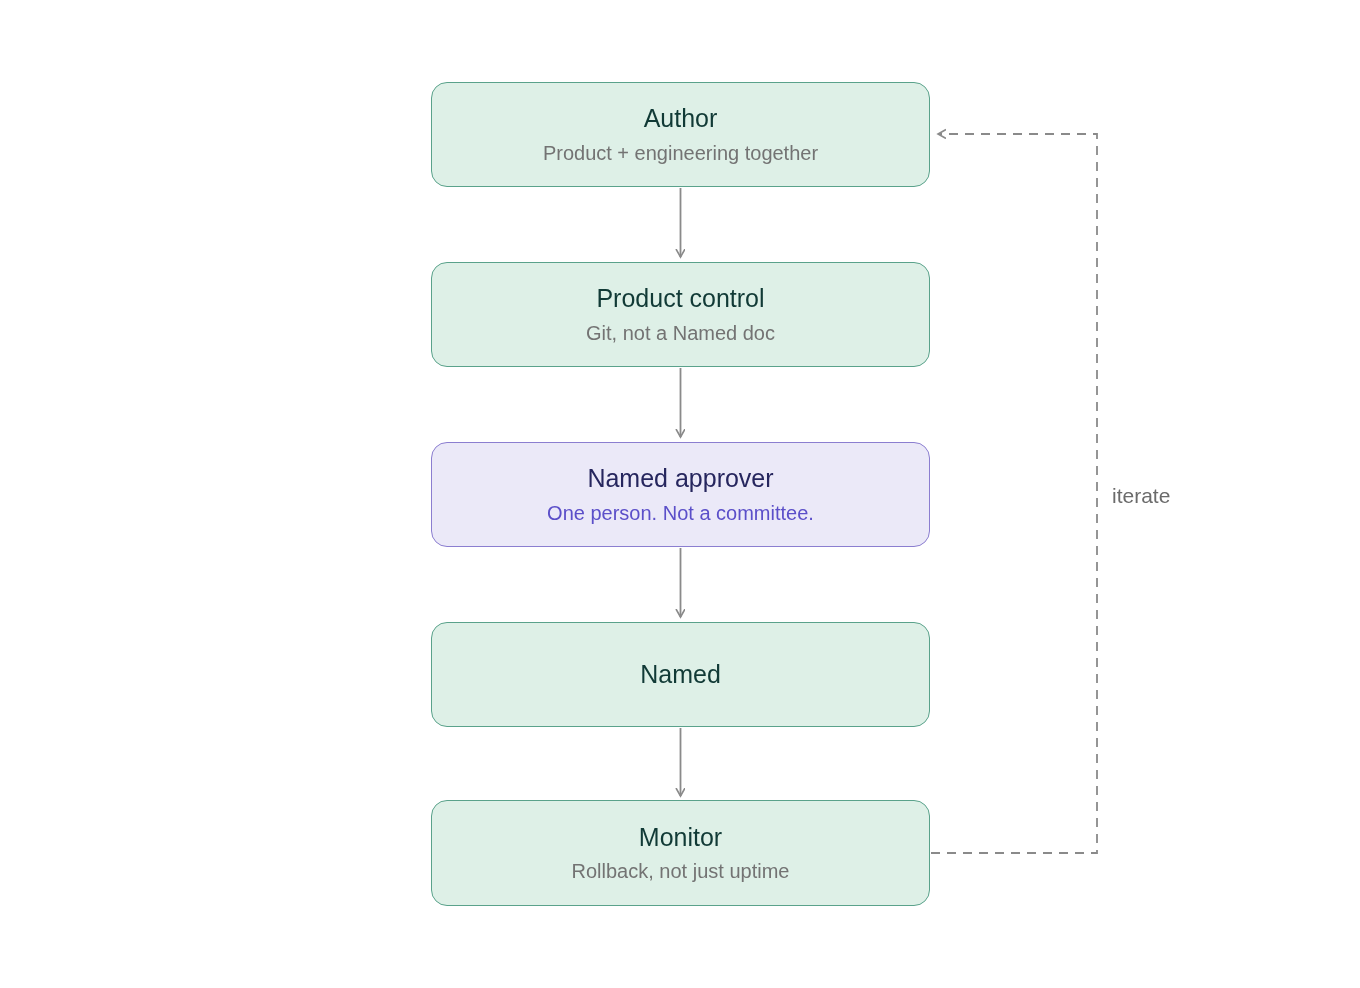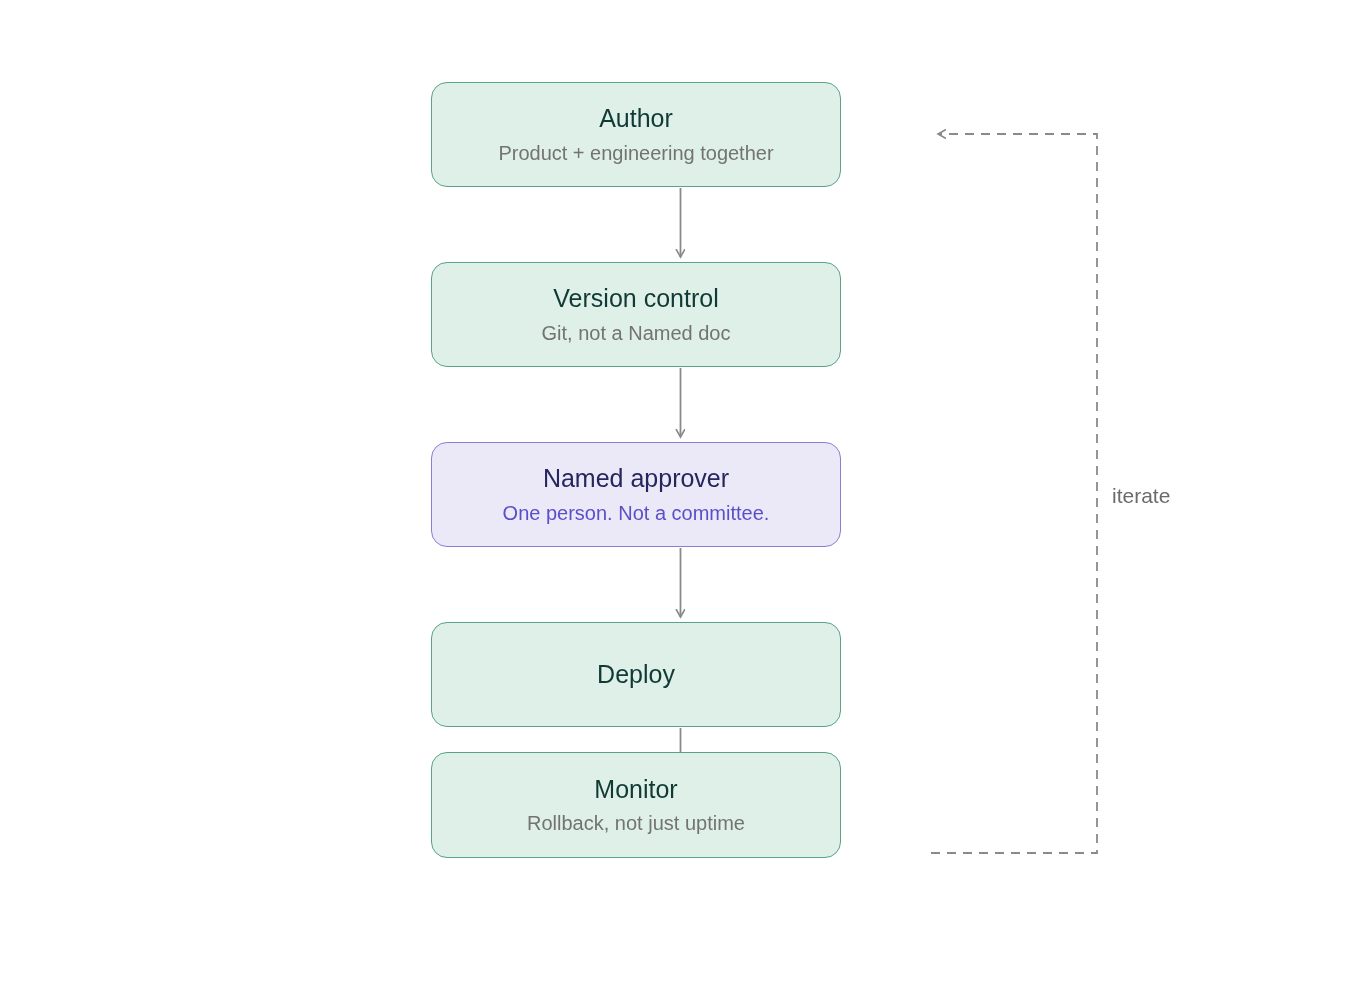"Author" .node { width: 410px -> 499px }
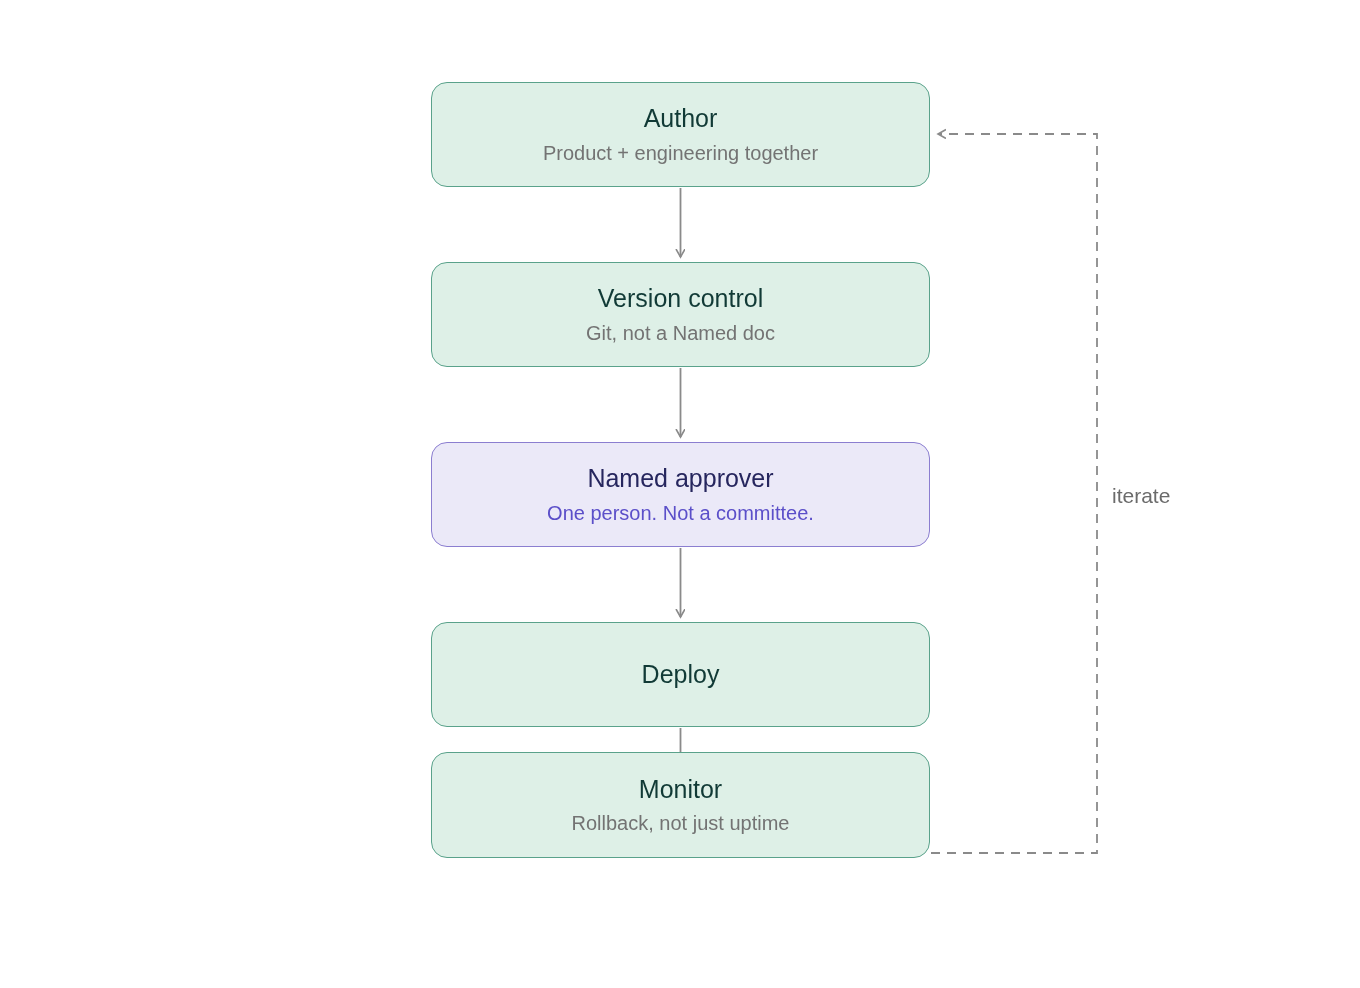"Version control" div.node-title { text: Version -> Product }
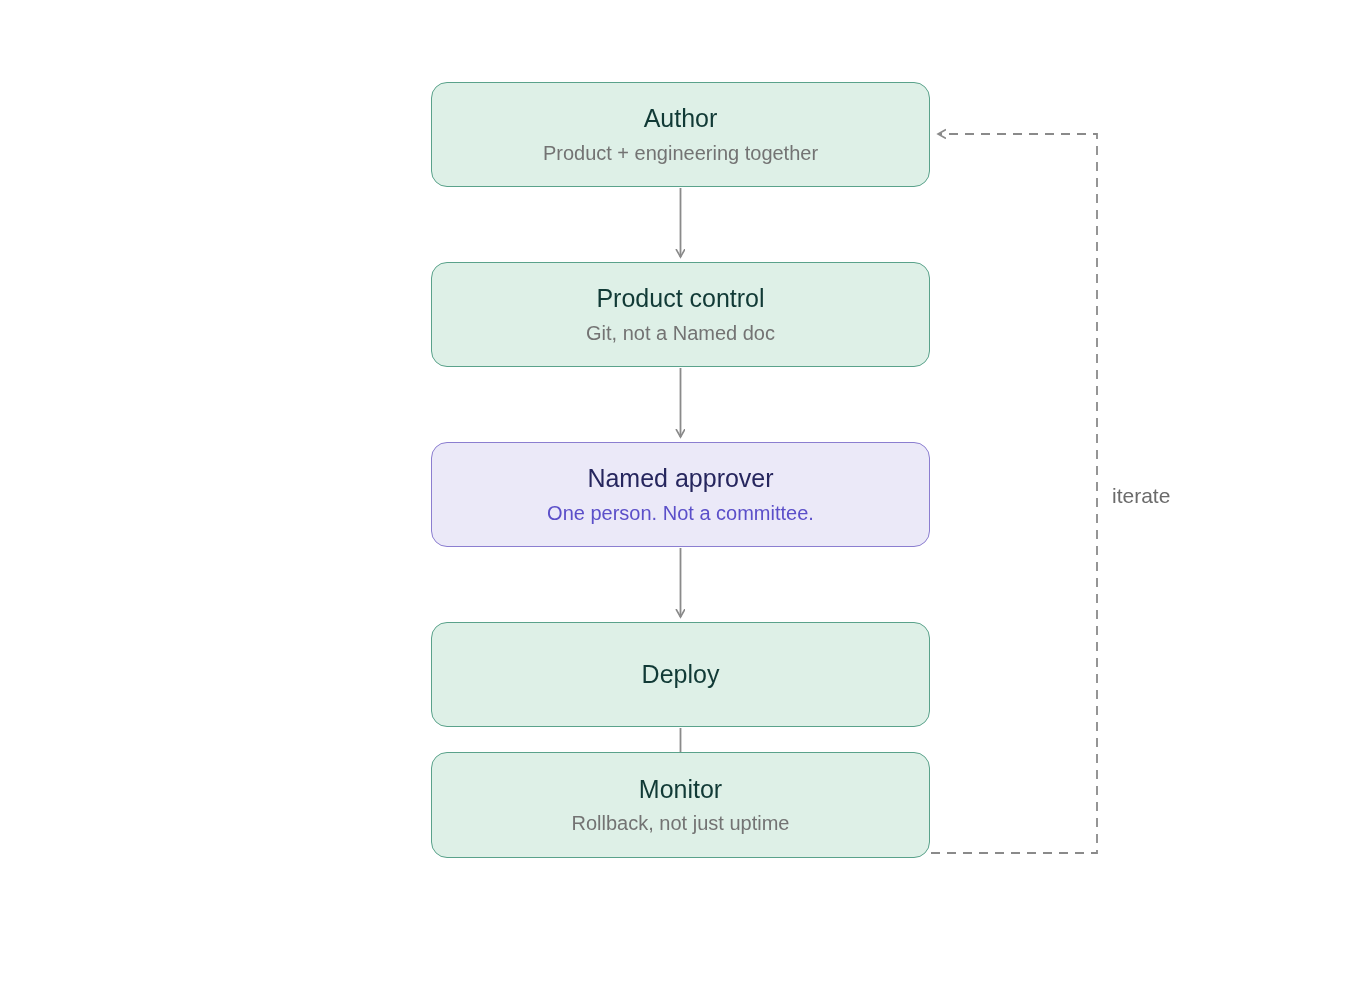"Deploy" div.node-title { text: Deploy -> Named }
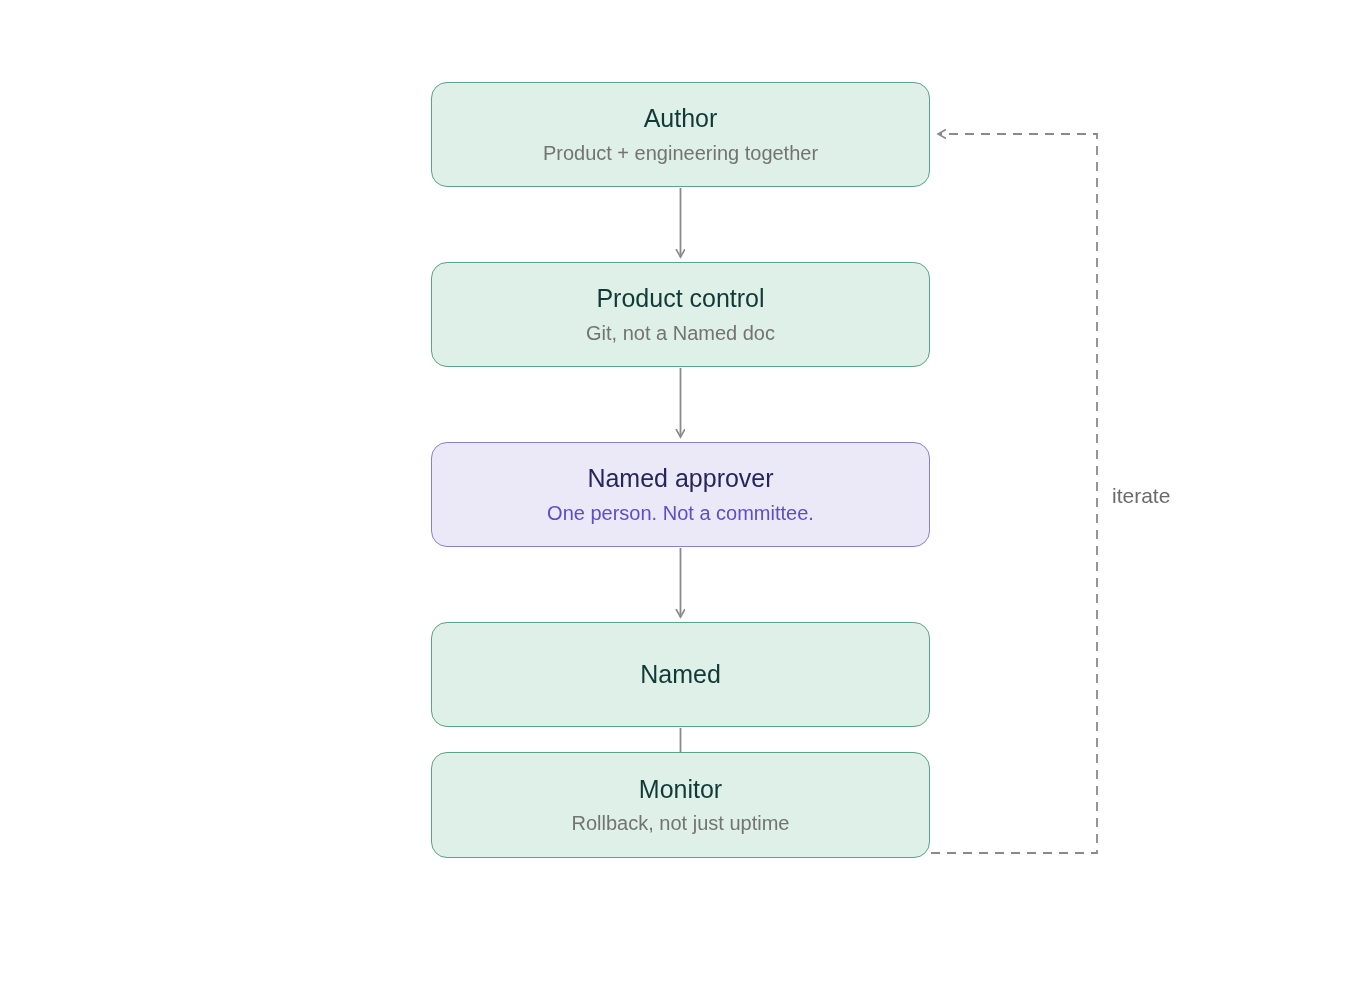"Monitor" div.node { top: 752px -> 800px }
